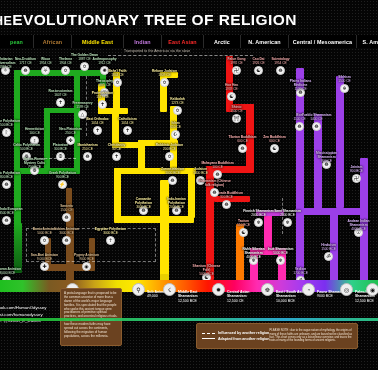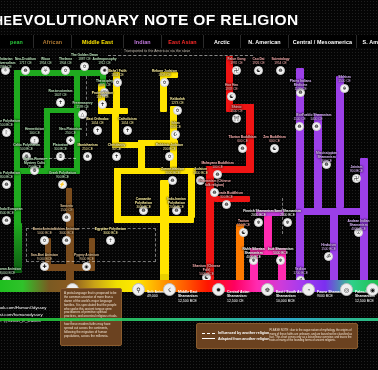"EVOLUTIONARY NOTE OF RELIGION" span { text: NOTE -> TREE }
